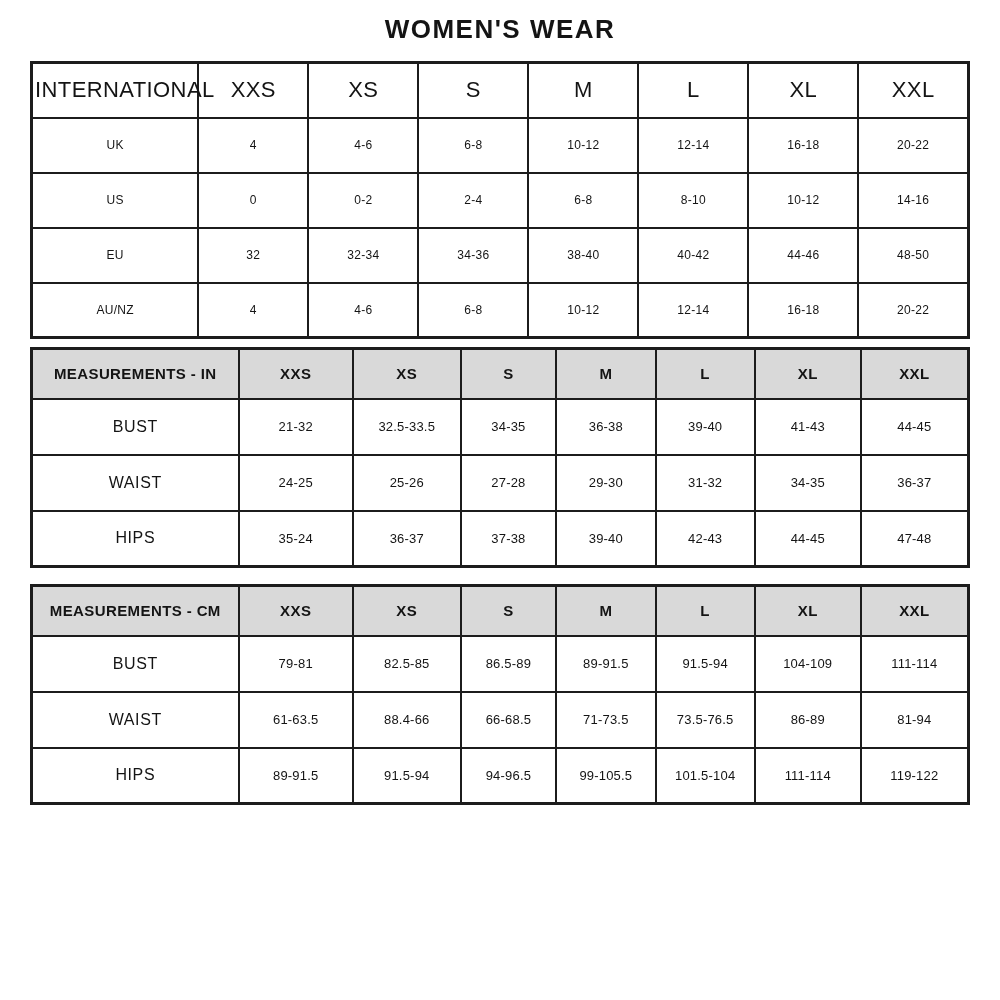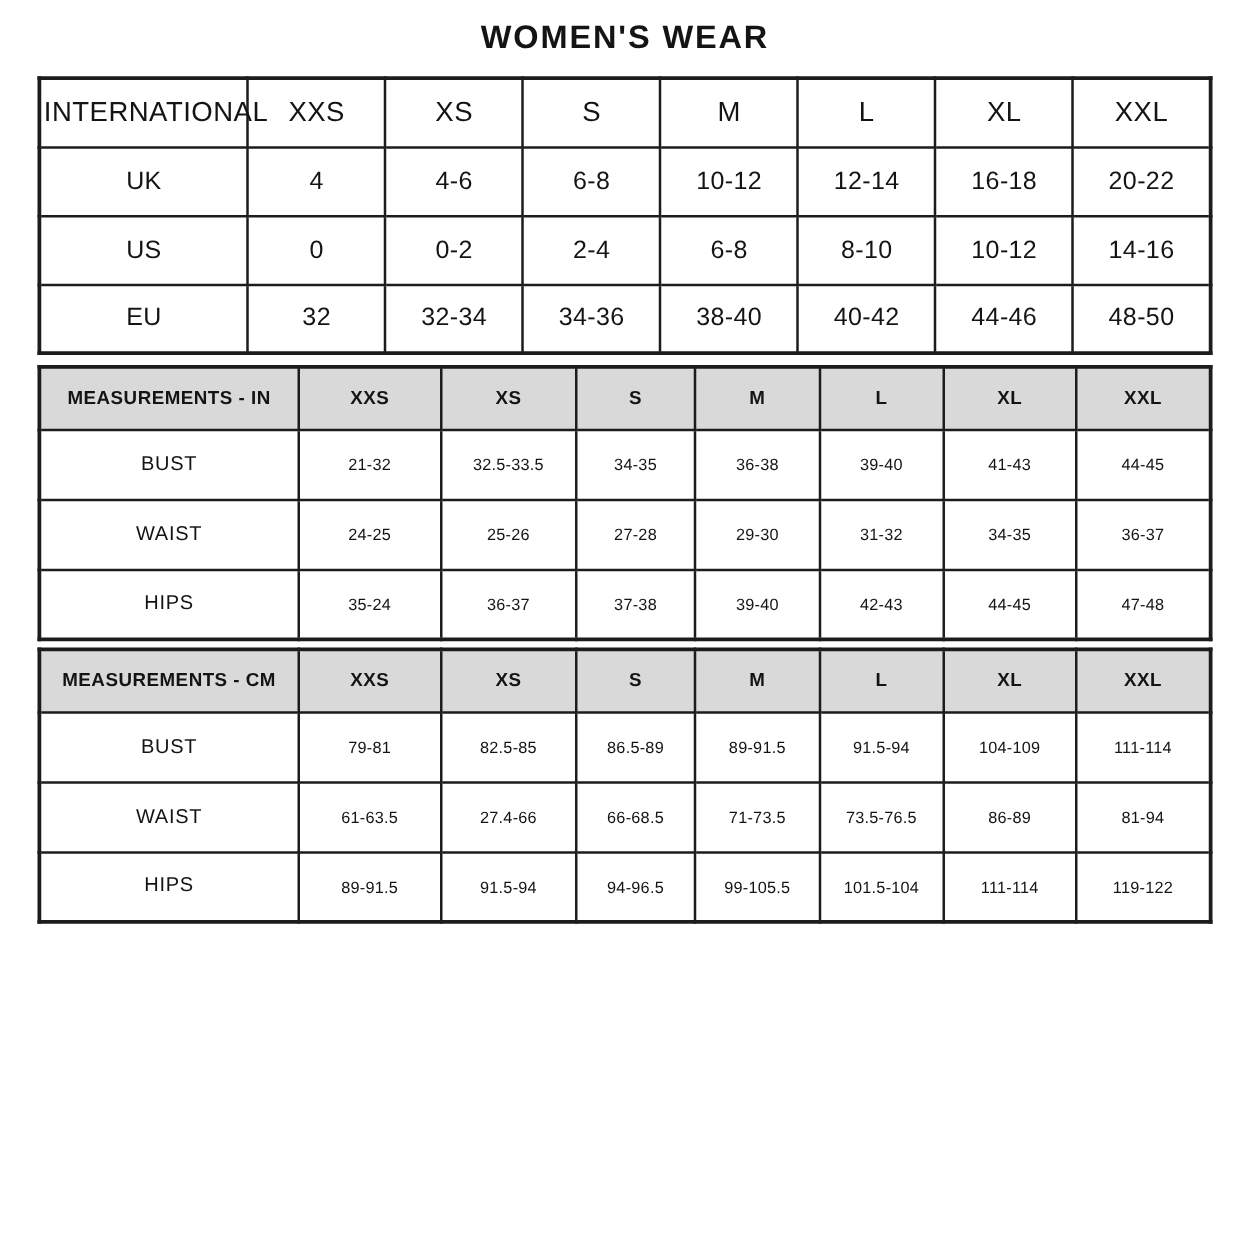"UK" .t1 tbody td { font-size: 20px -> 12px }
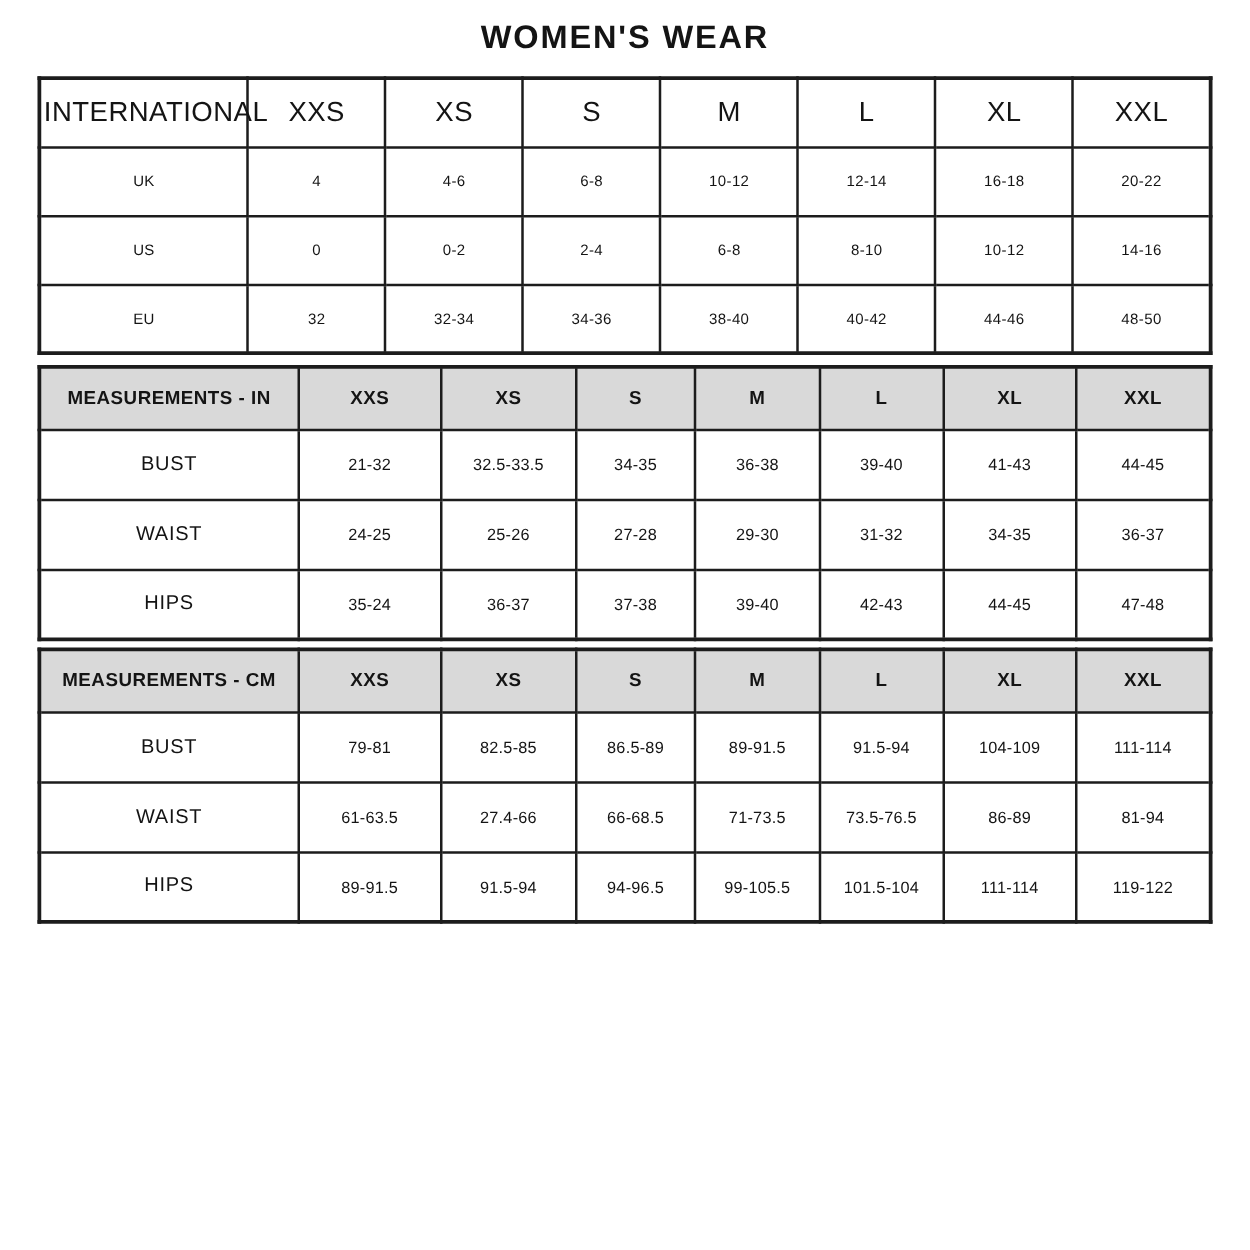"AU/NZ" tr { html: none -> <tr> <td>AU/NZ</td> <td>4</td> <td>4-6</td> <td>6-8</td> <td>10-12</td> <td>12-14</td> <td>16-18</td> <td>20-22</td> </tr> }
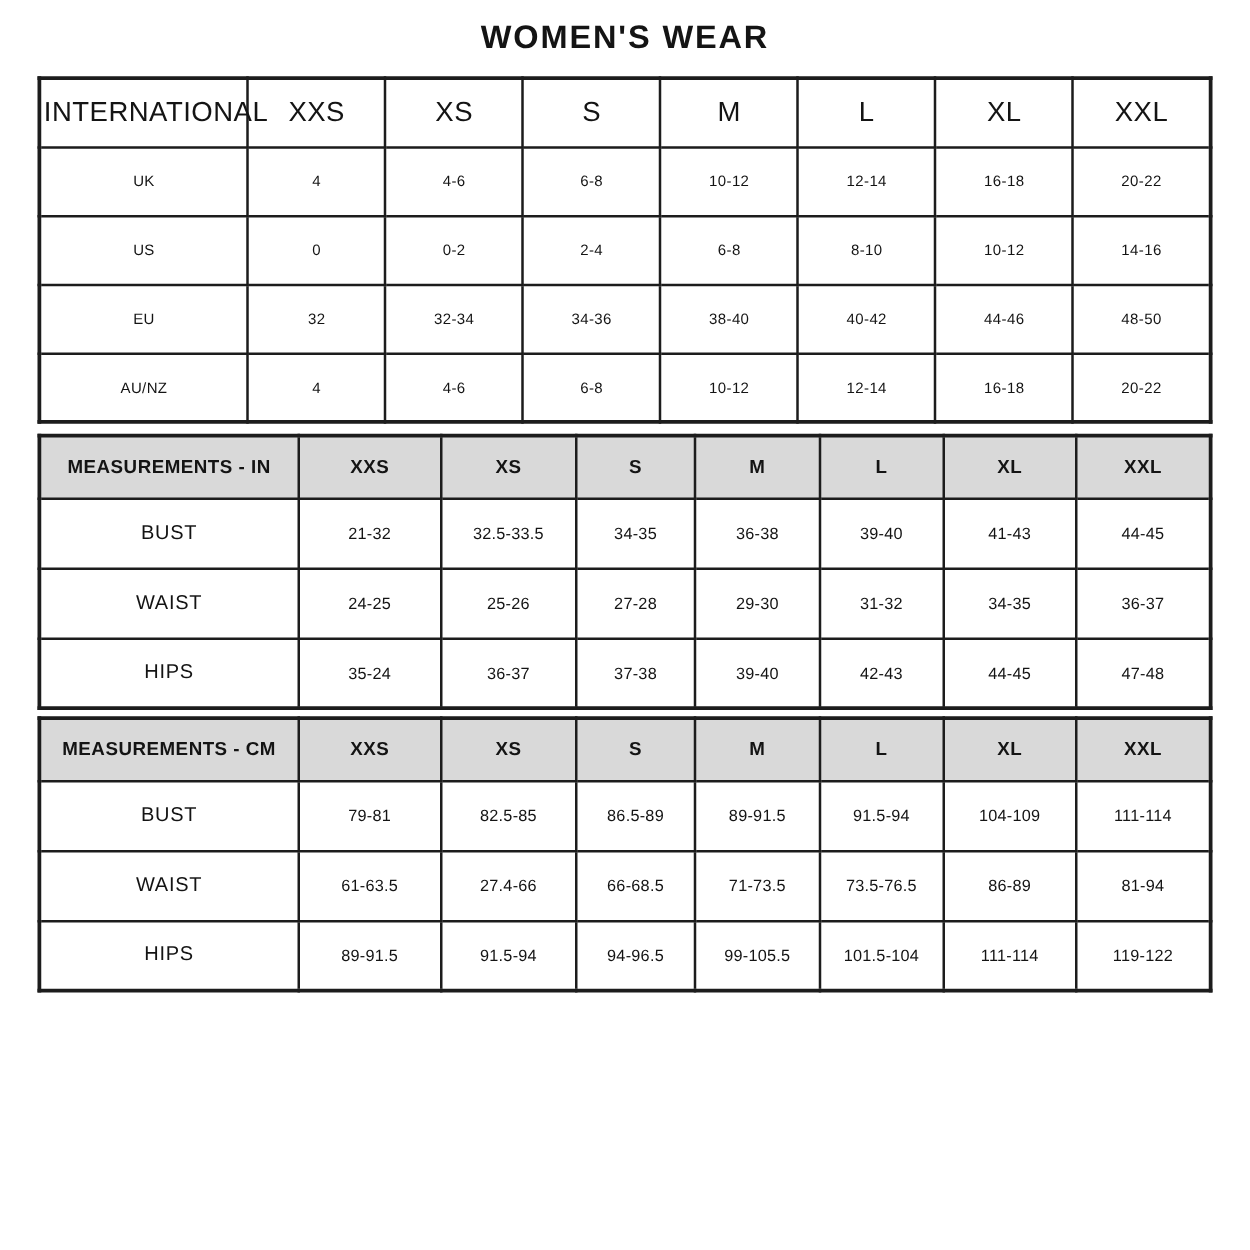"MEASUREMENTS - IN" .tm { margin-bottom: 5px -> 16px }
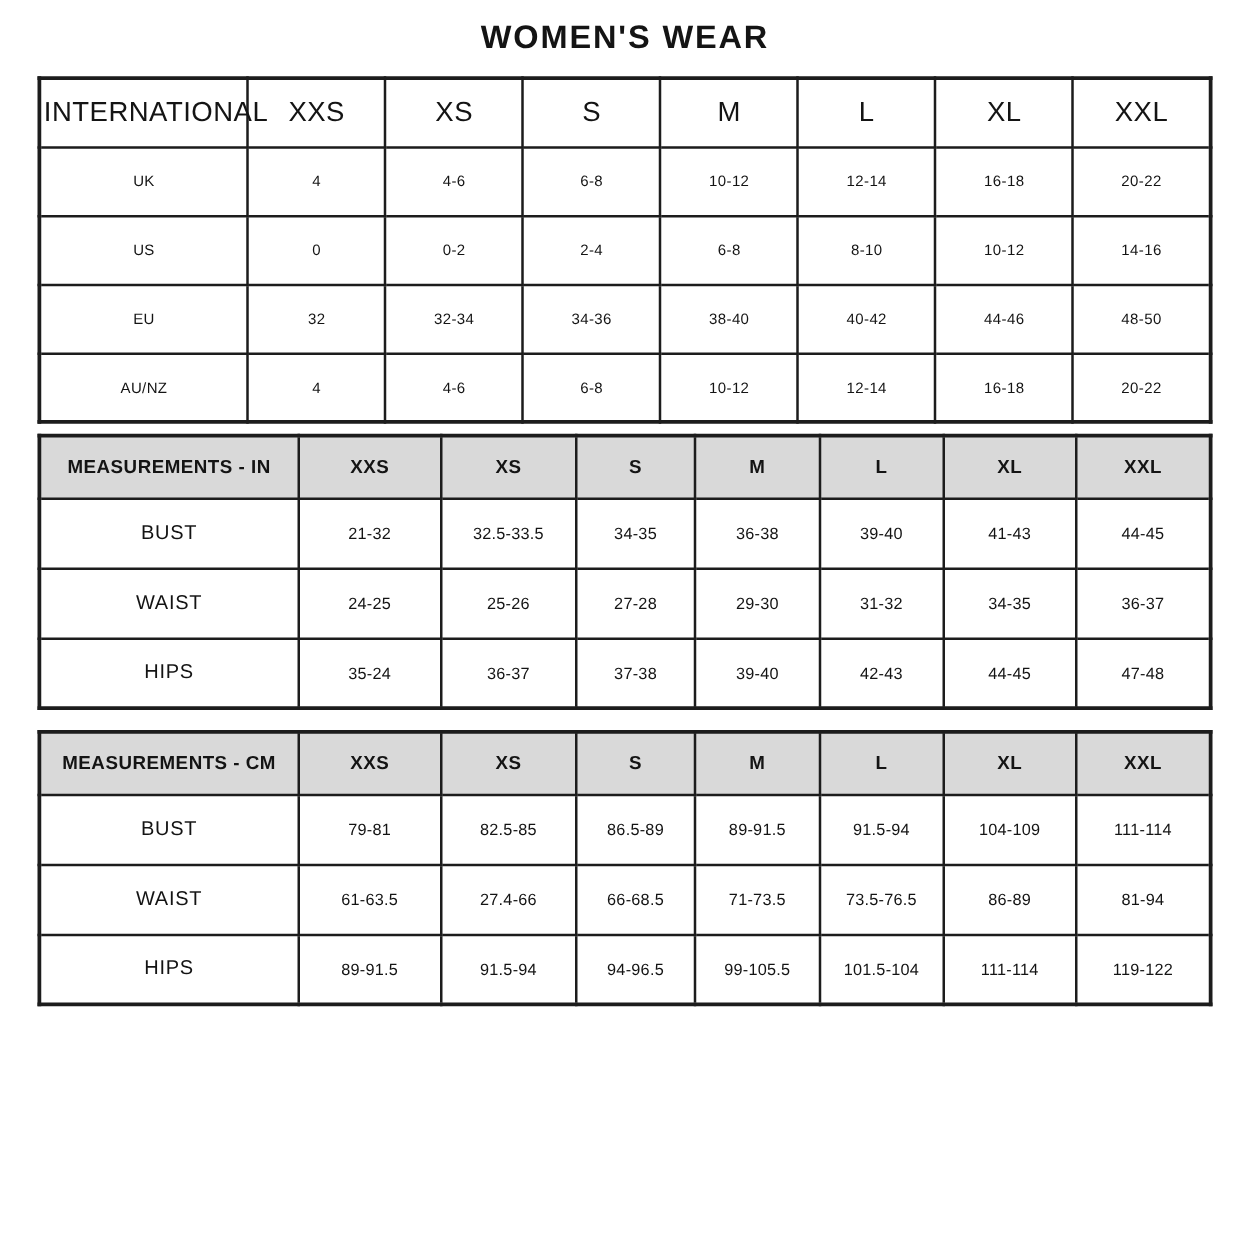"27.4-66" td { text: 27.4-66 -> 88.4-66 }
